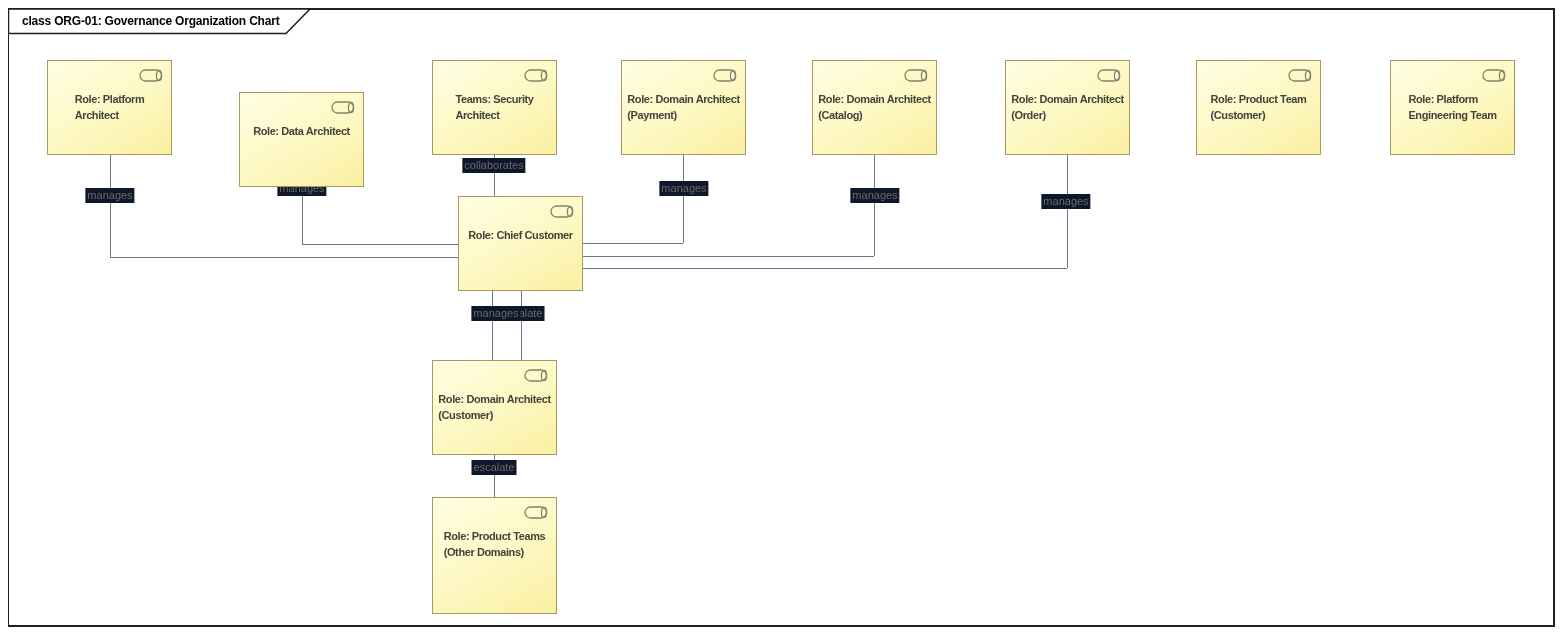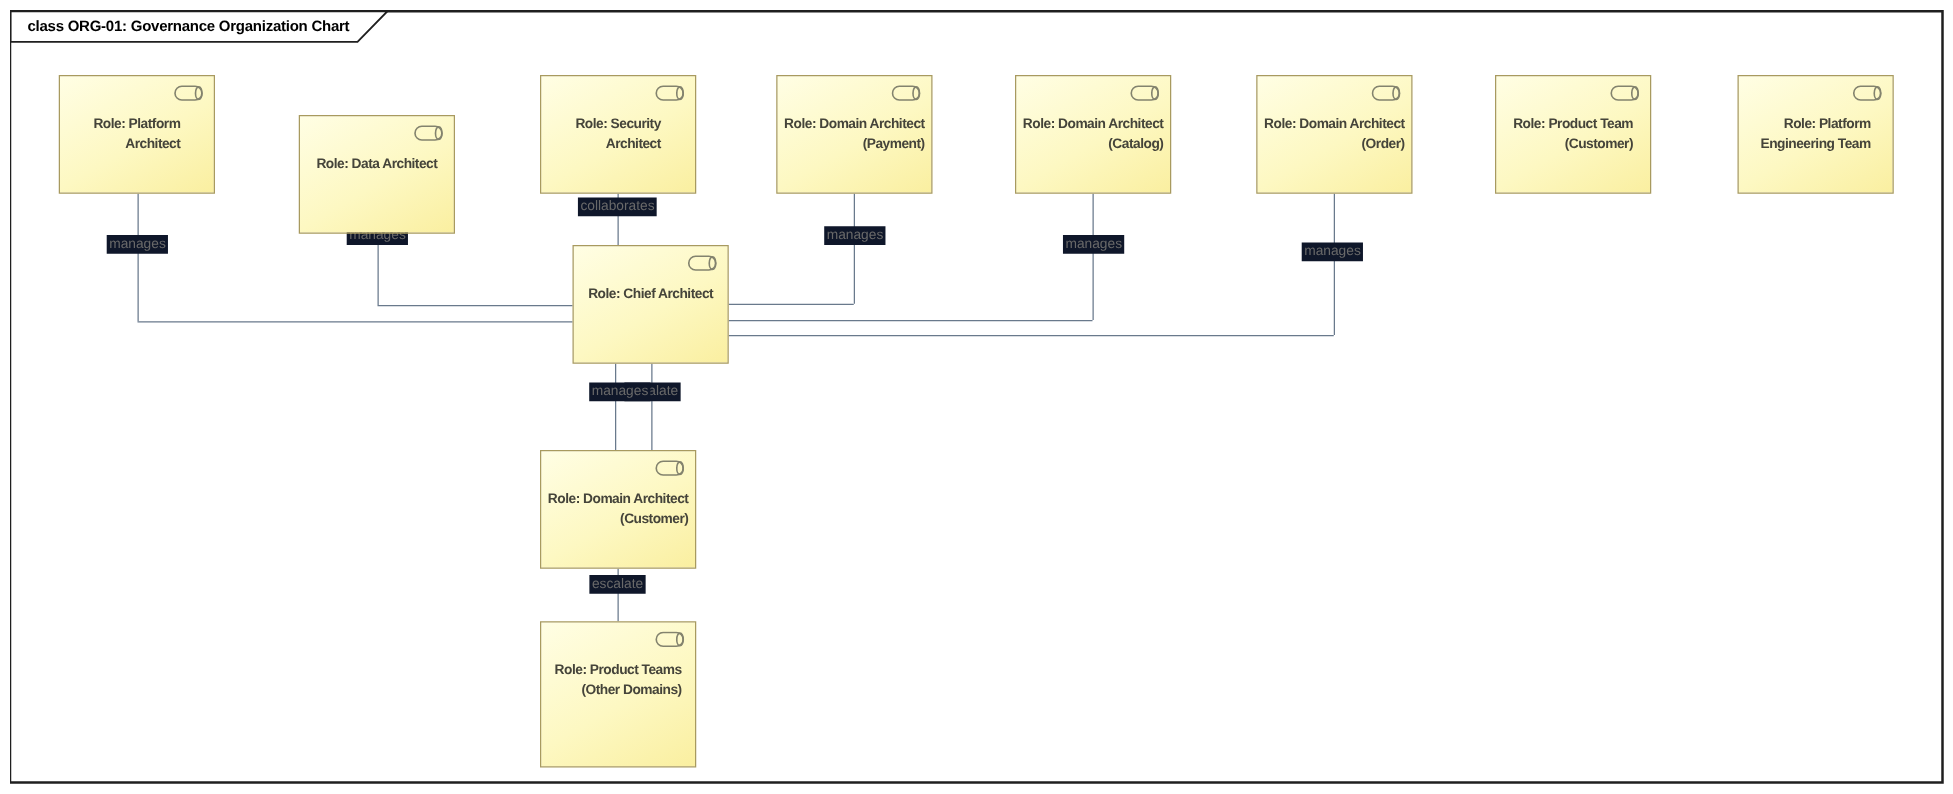"Role: Platform" .node-label { text-align: right -> left }
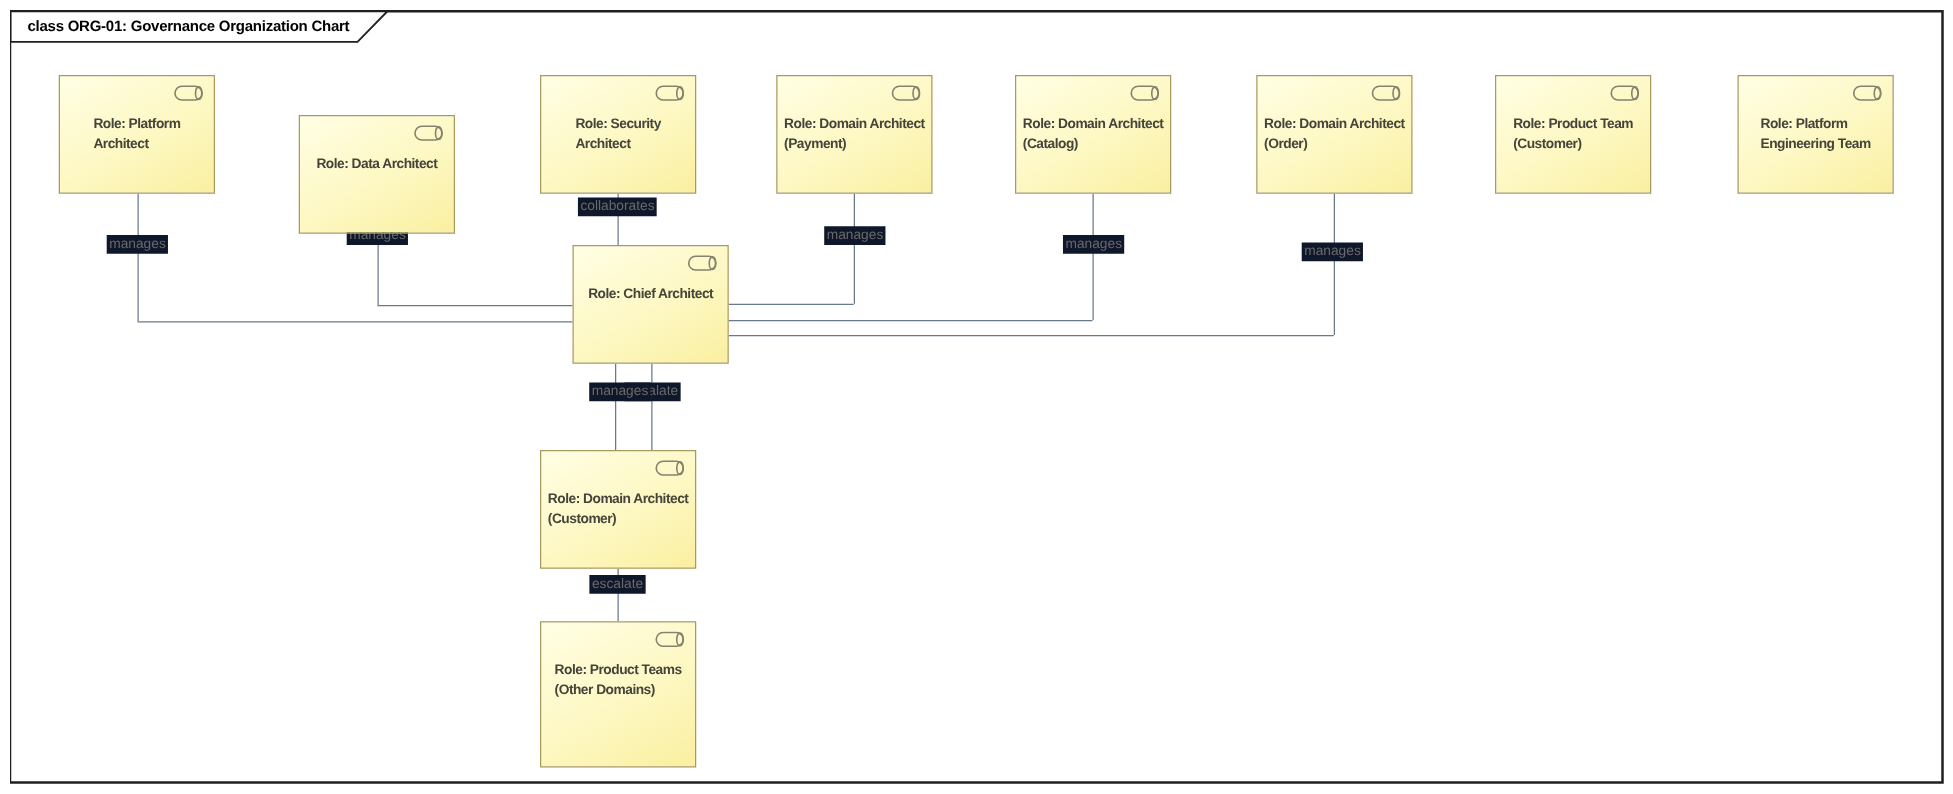"Role: Security" span.node-label { text: Role -> Teams }
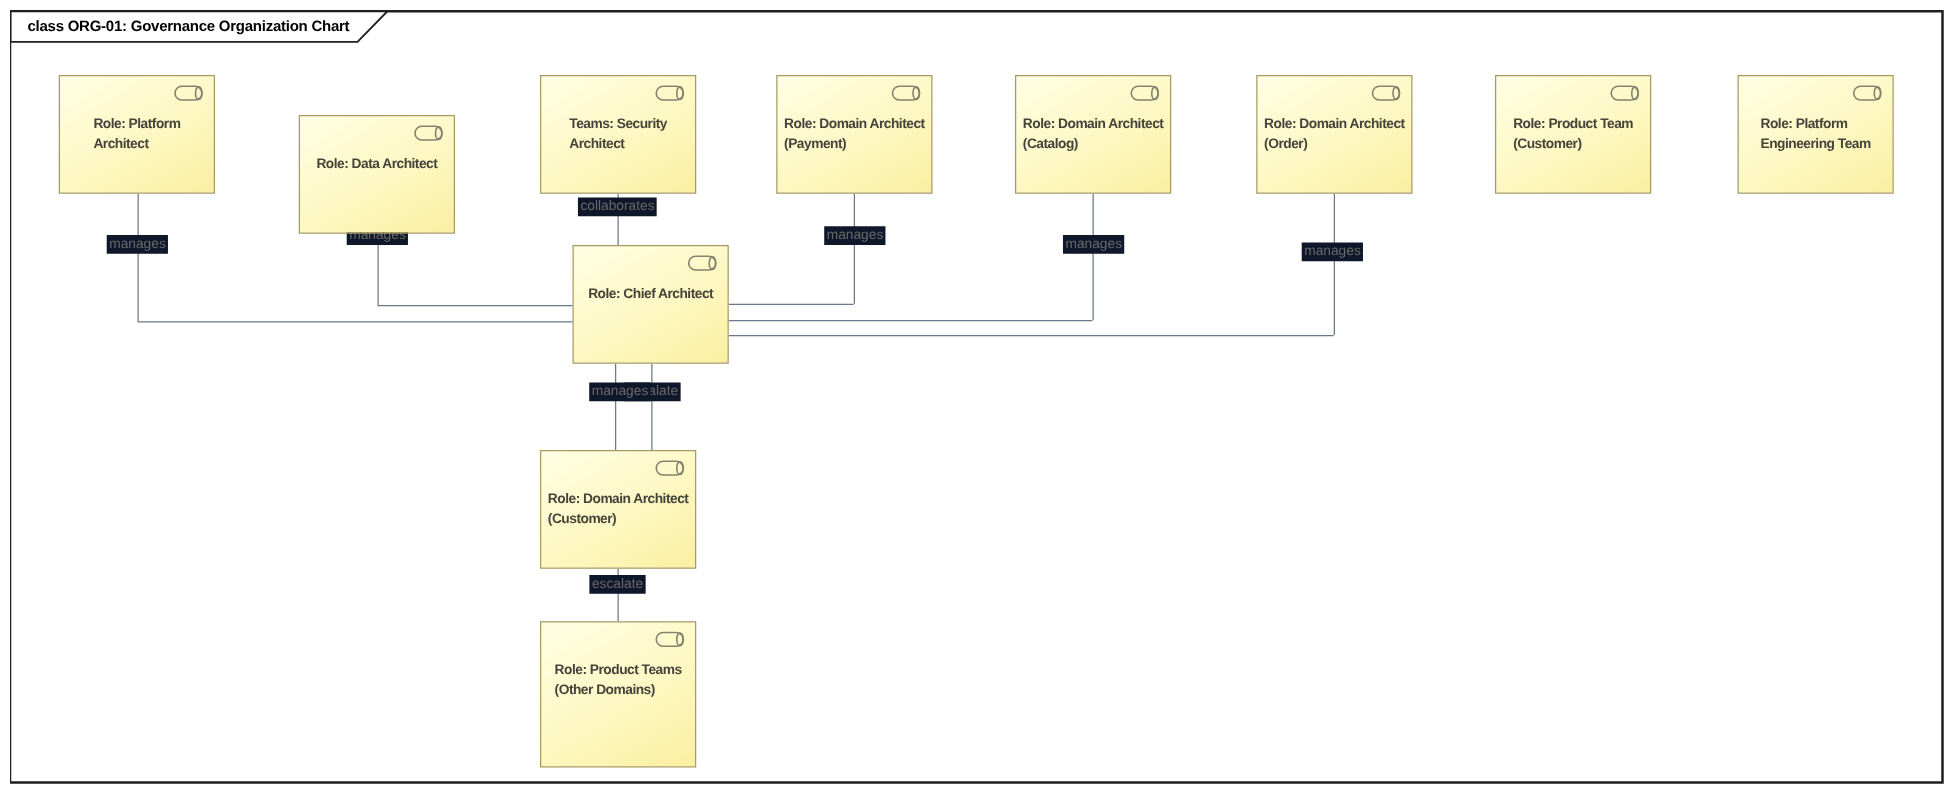"Role: Chief Architect" span.node-label { text: Architect -> Customer }
